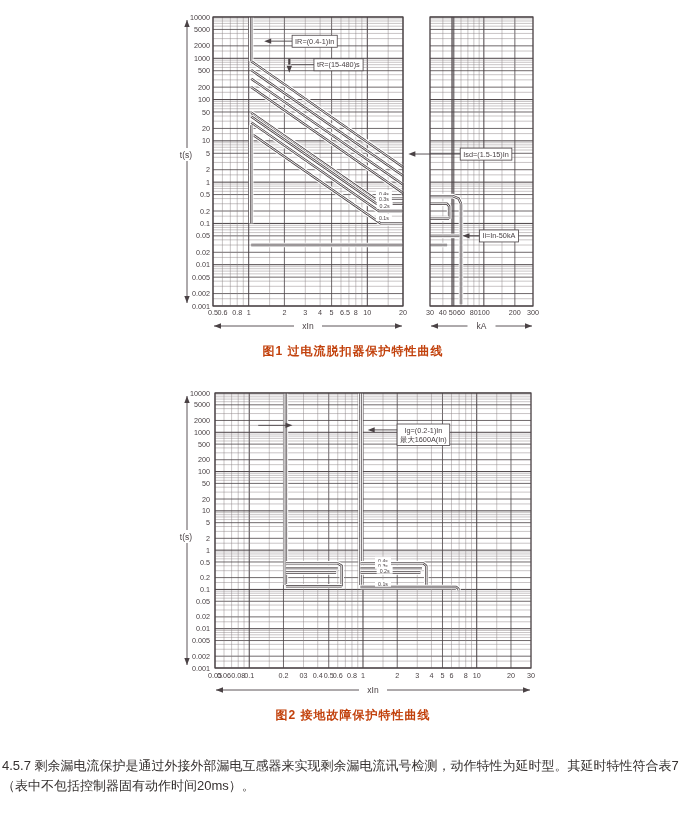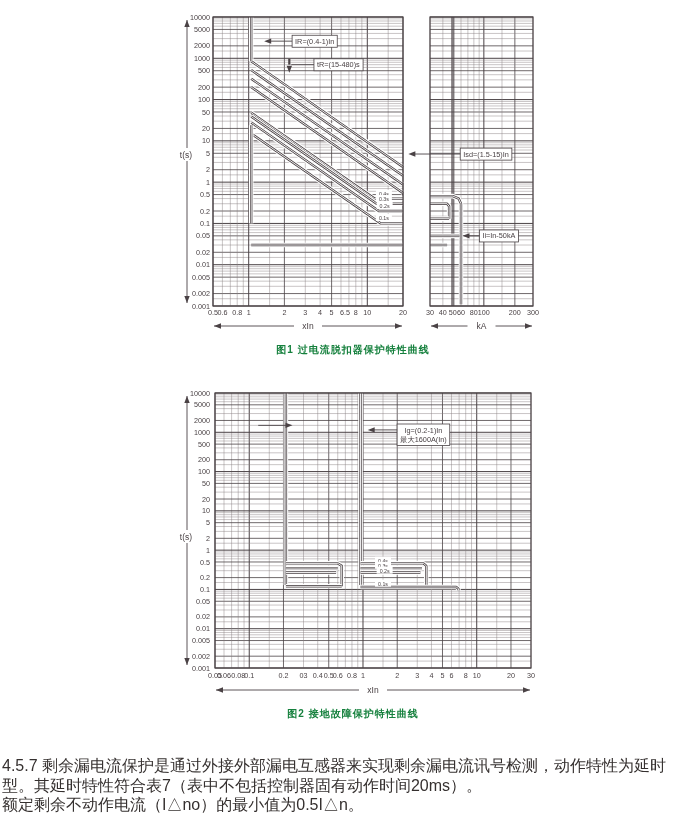"图1 过电流脱扣器保护特性曲线" figcaption { color: #15803d -> #c2410c; font-size: 10px -> 12px }
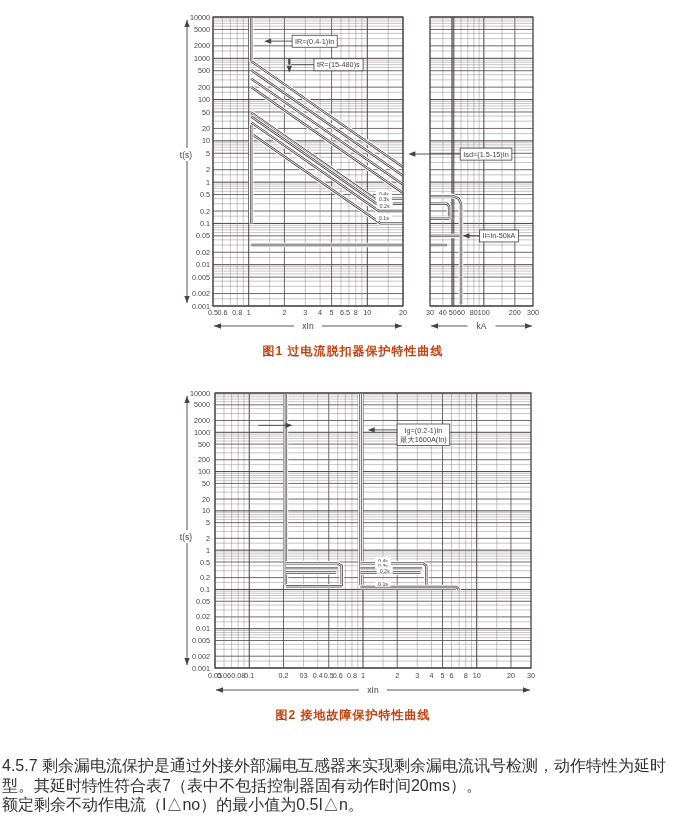"4.5.7" .notes { font-size: 16px -> 13px }
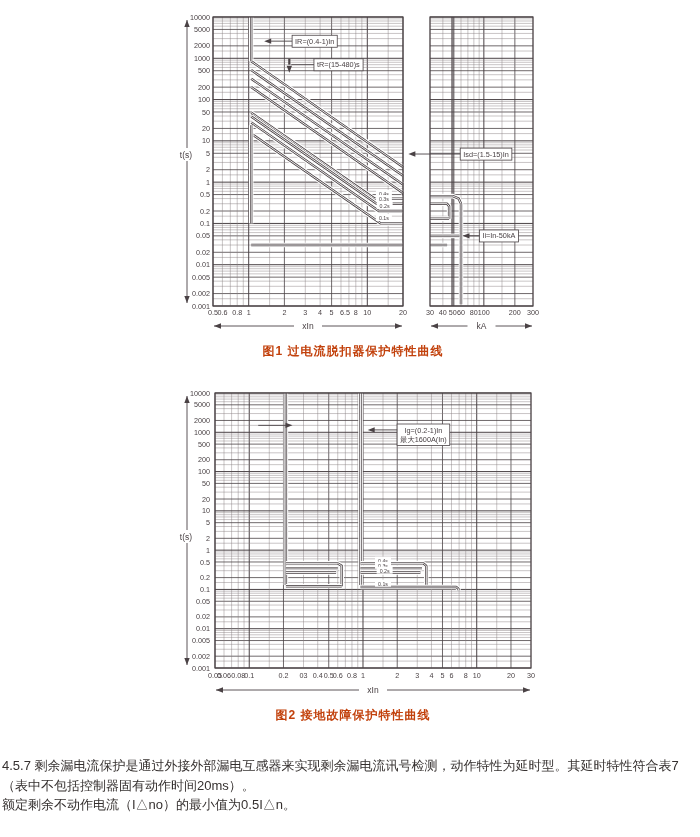"额定剩余不动作电流（I△no）的最小值为0.5I△n。" p { html: <p>额定剩余不动作电流（I△no）的最小值为0.5I△n。</p> -> none }
